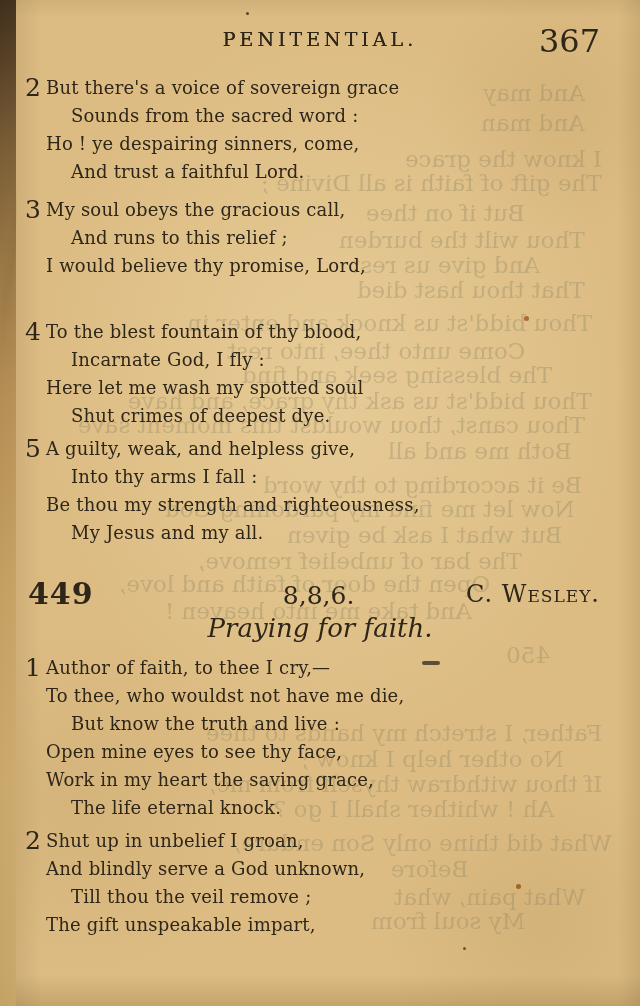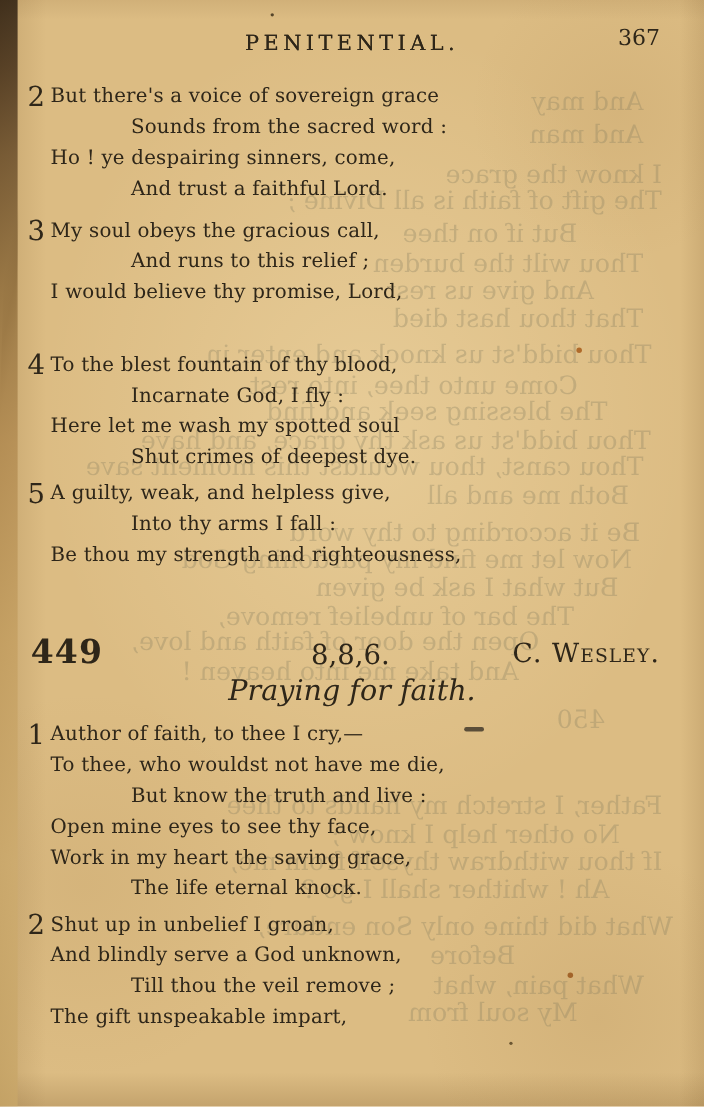"367" .page-number { font-size: 20px -> 32px }
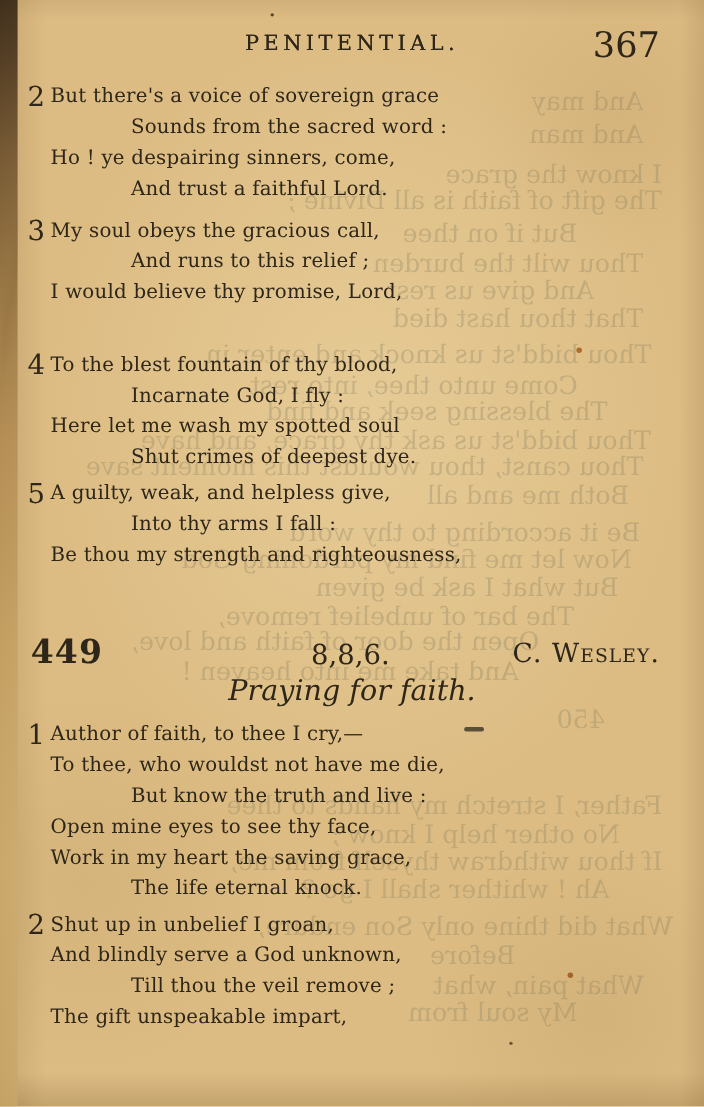"Sounds from the sacred word" .in1 { margin-left: 48px -> none }
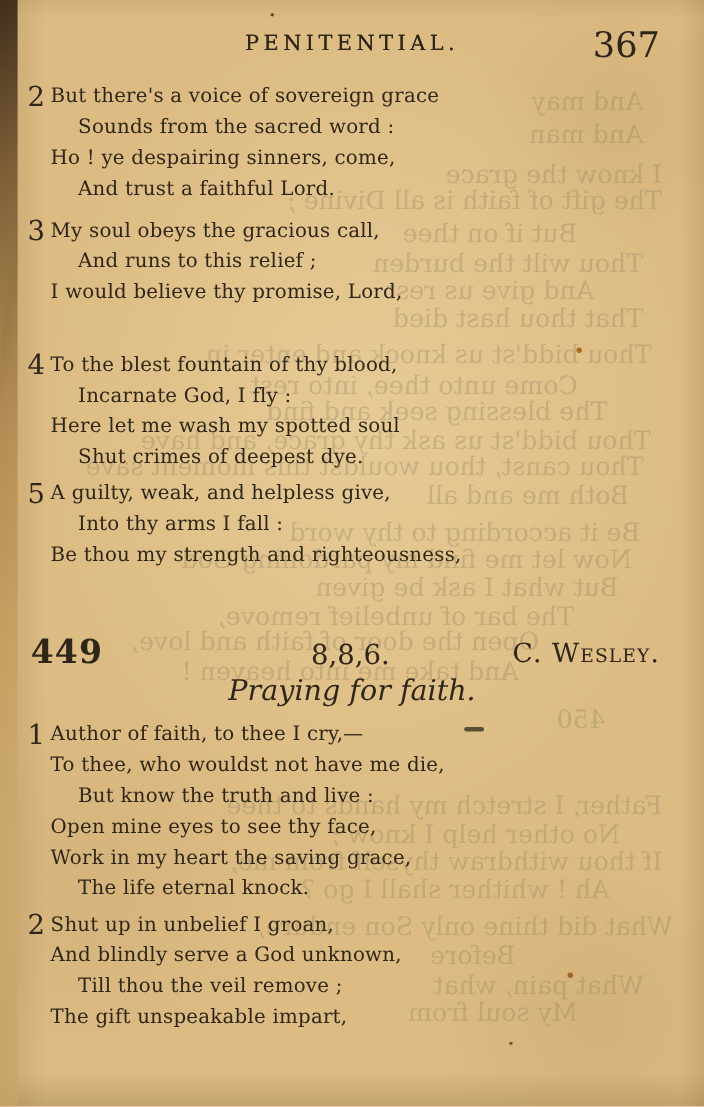"My Jesus and my all." div.vline { html: none -> <div>My Jesus and my all.</div> }
